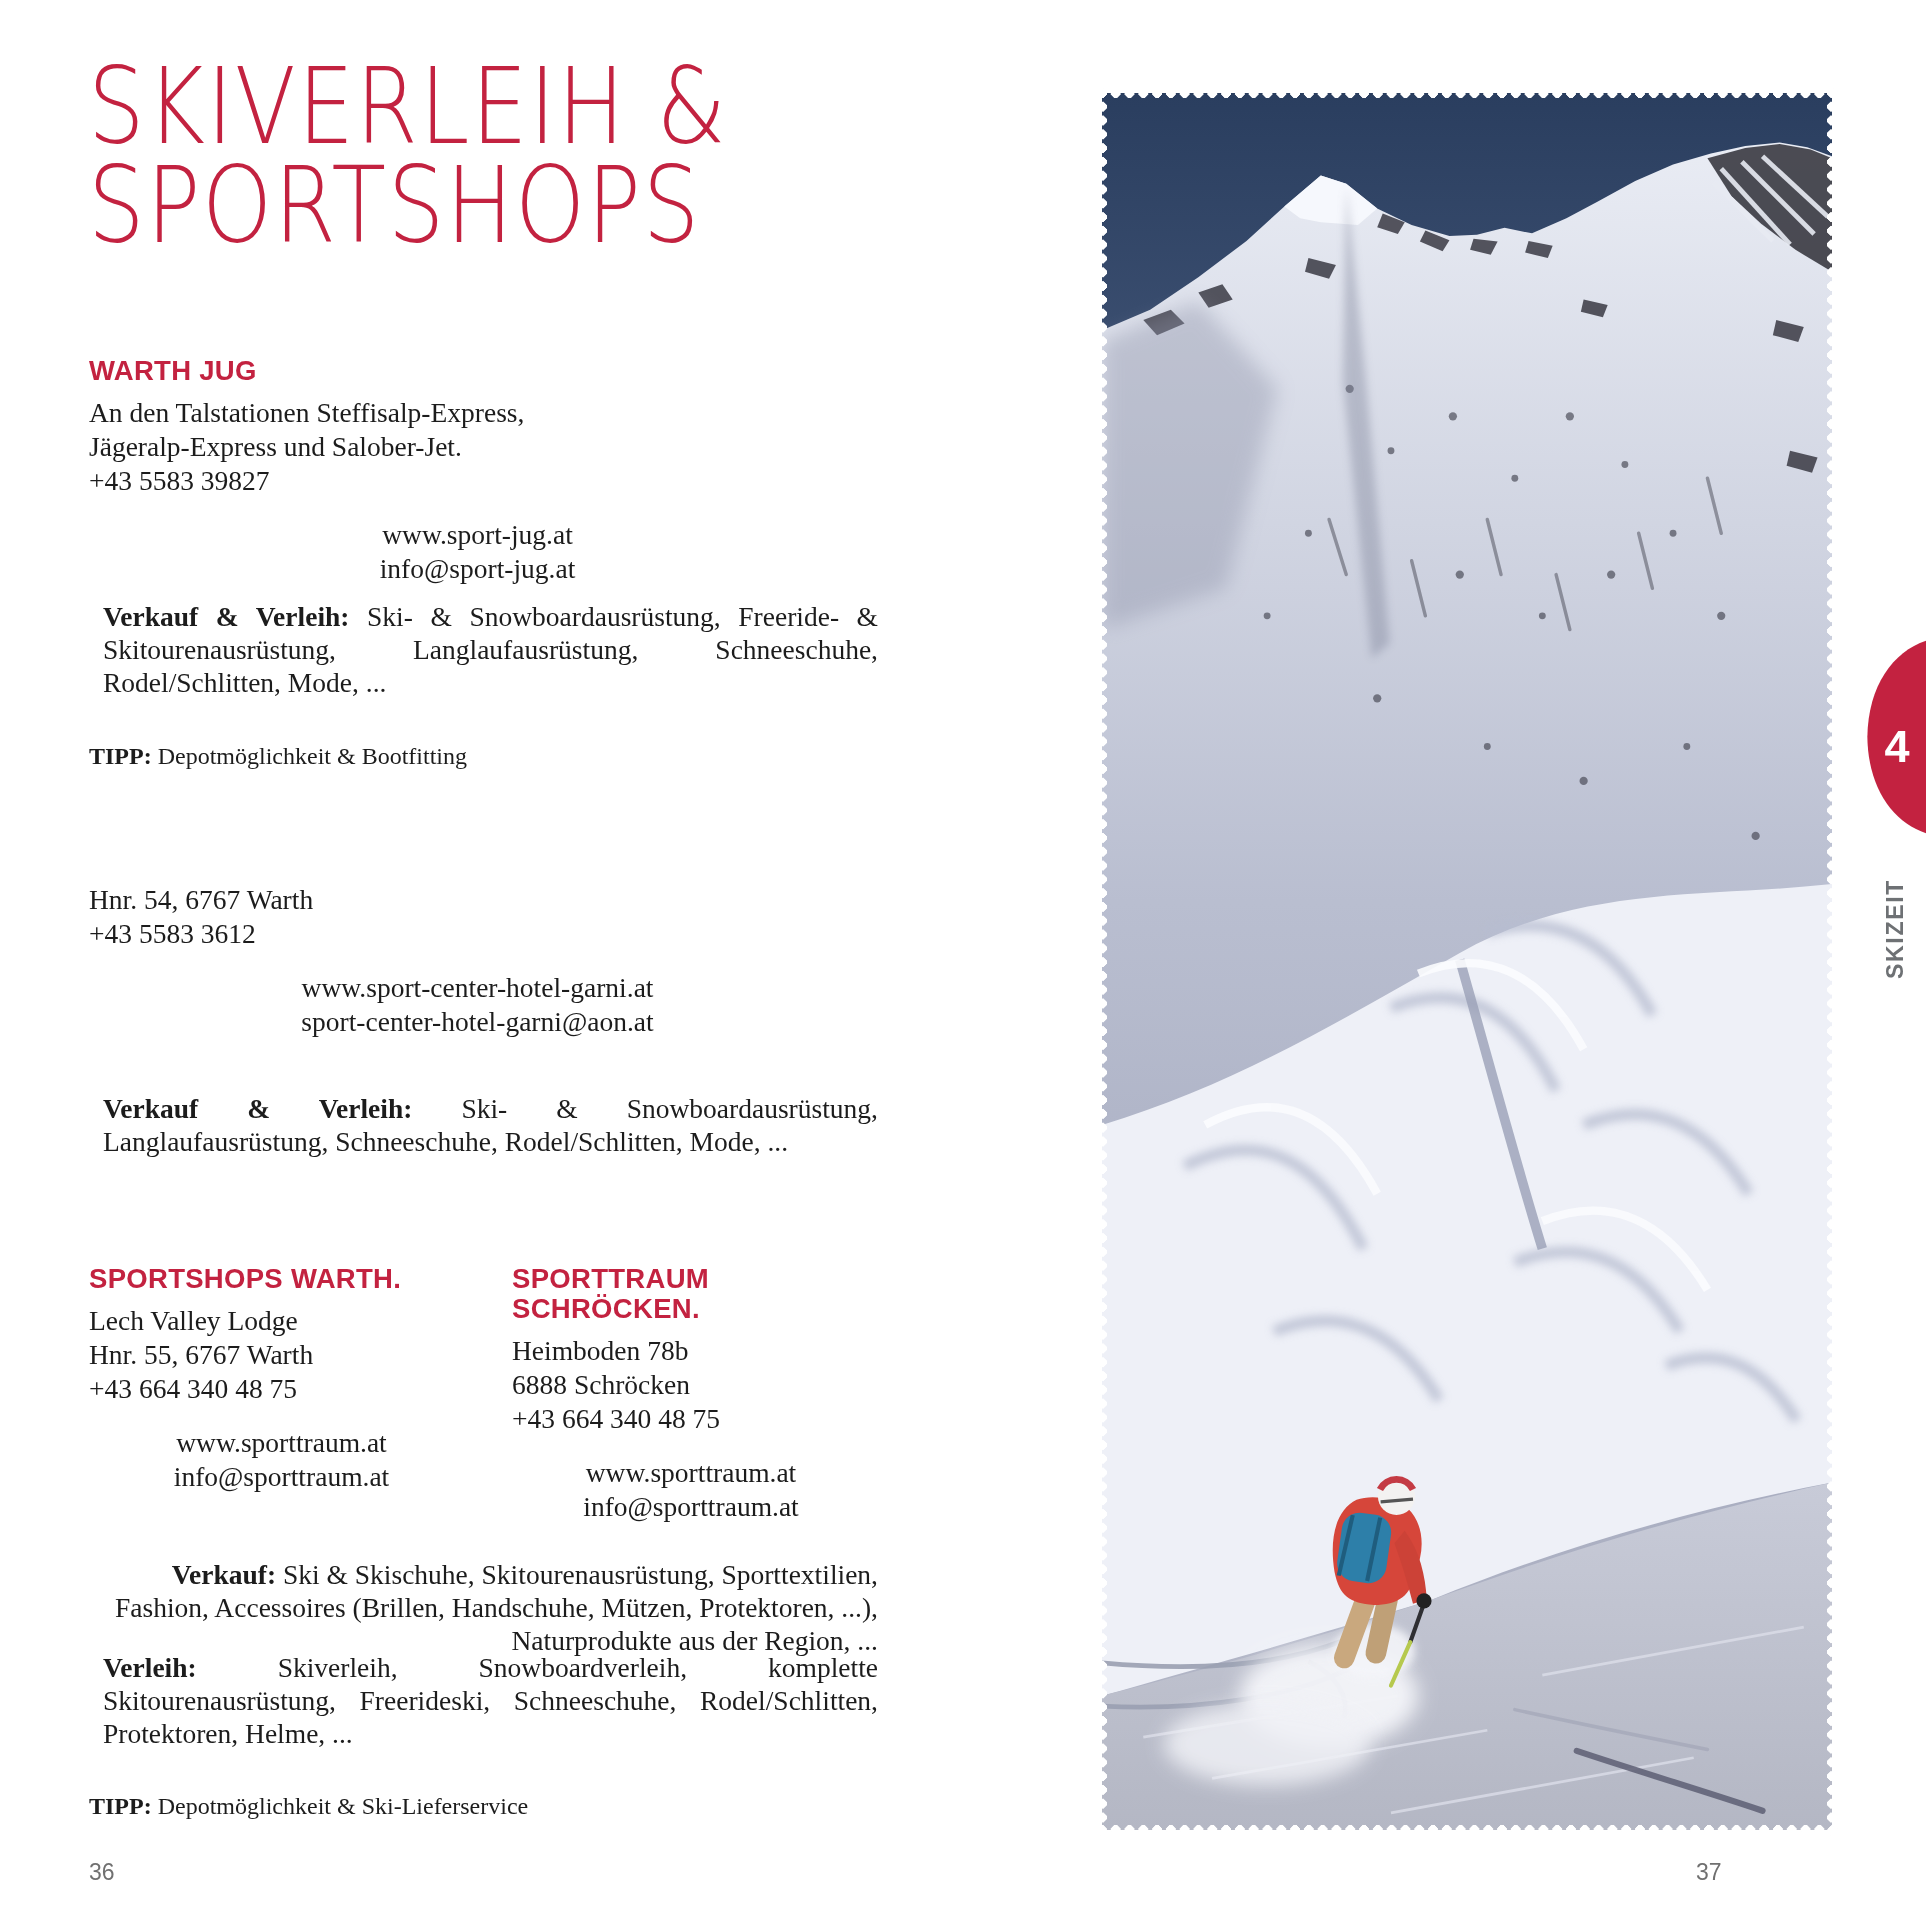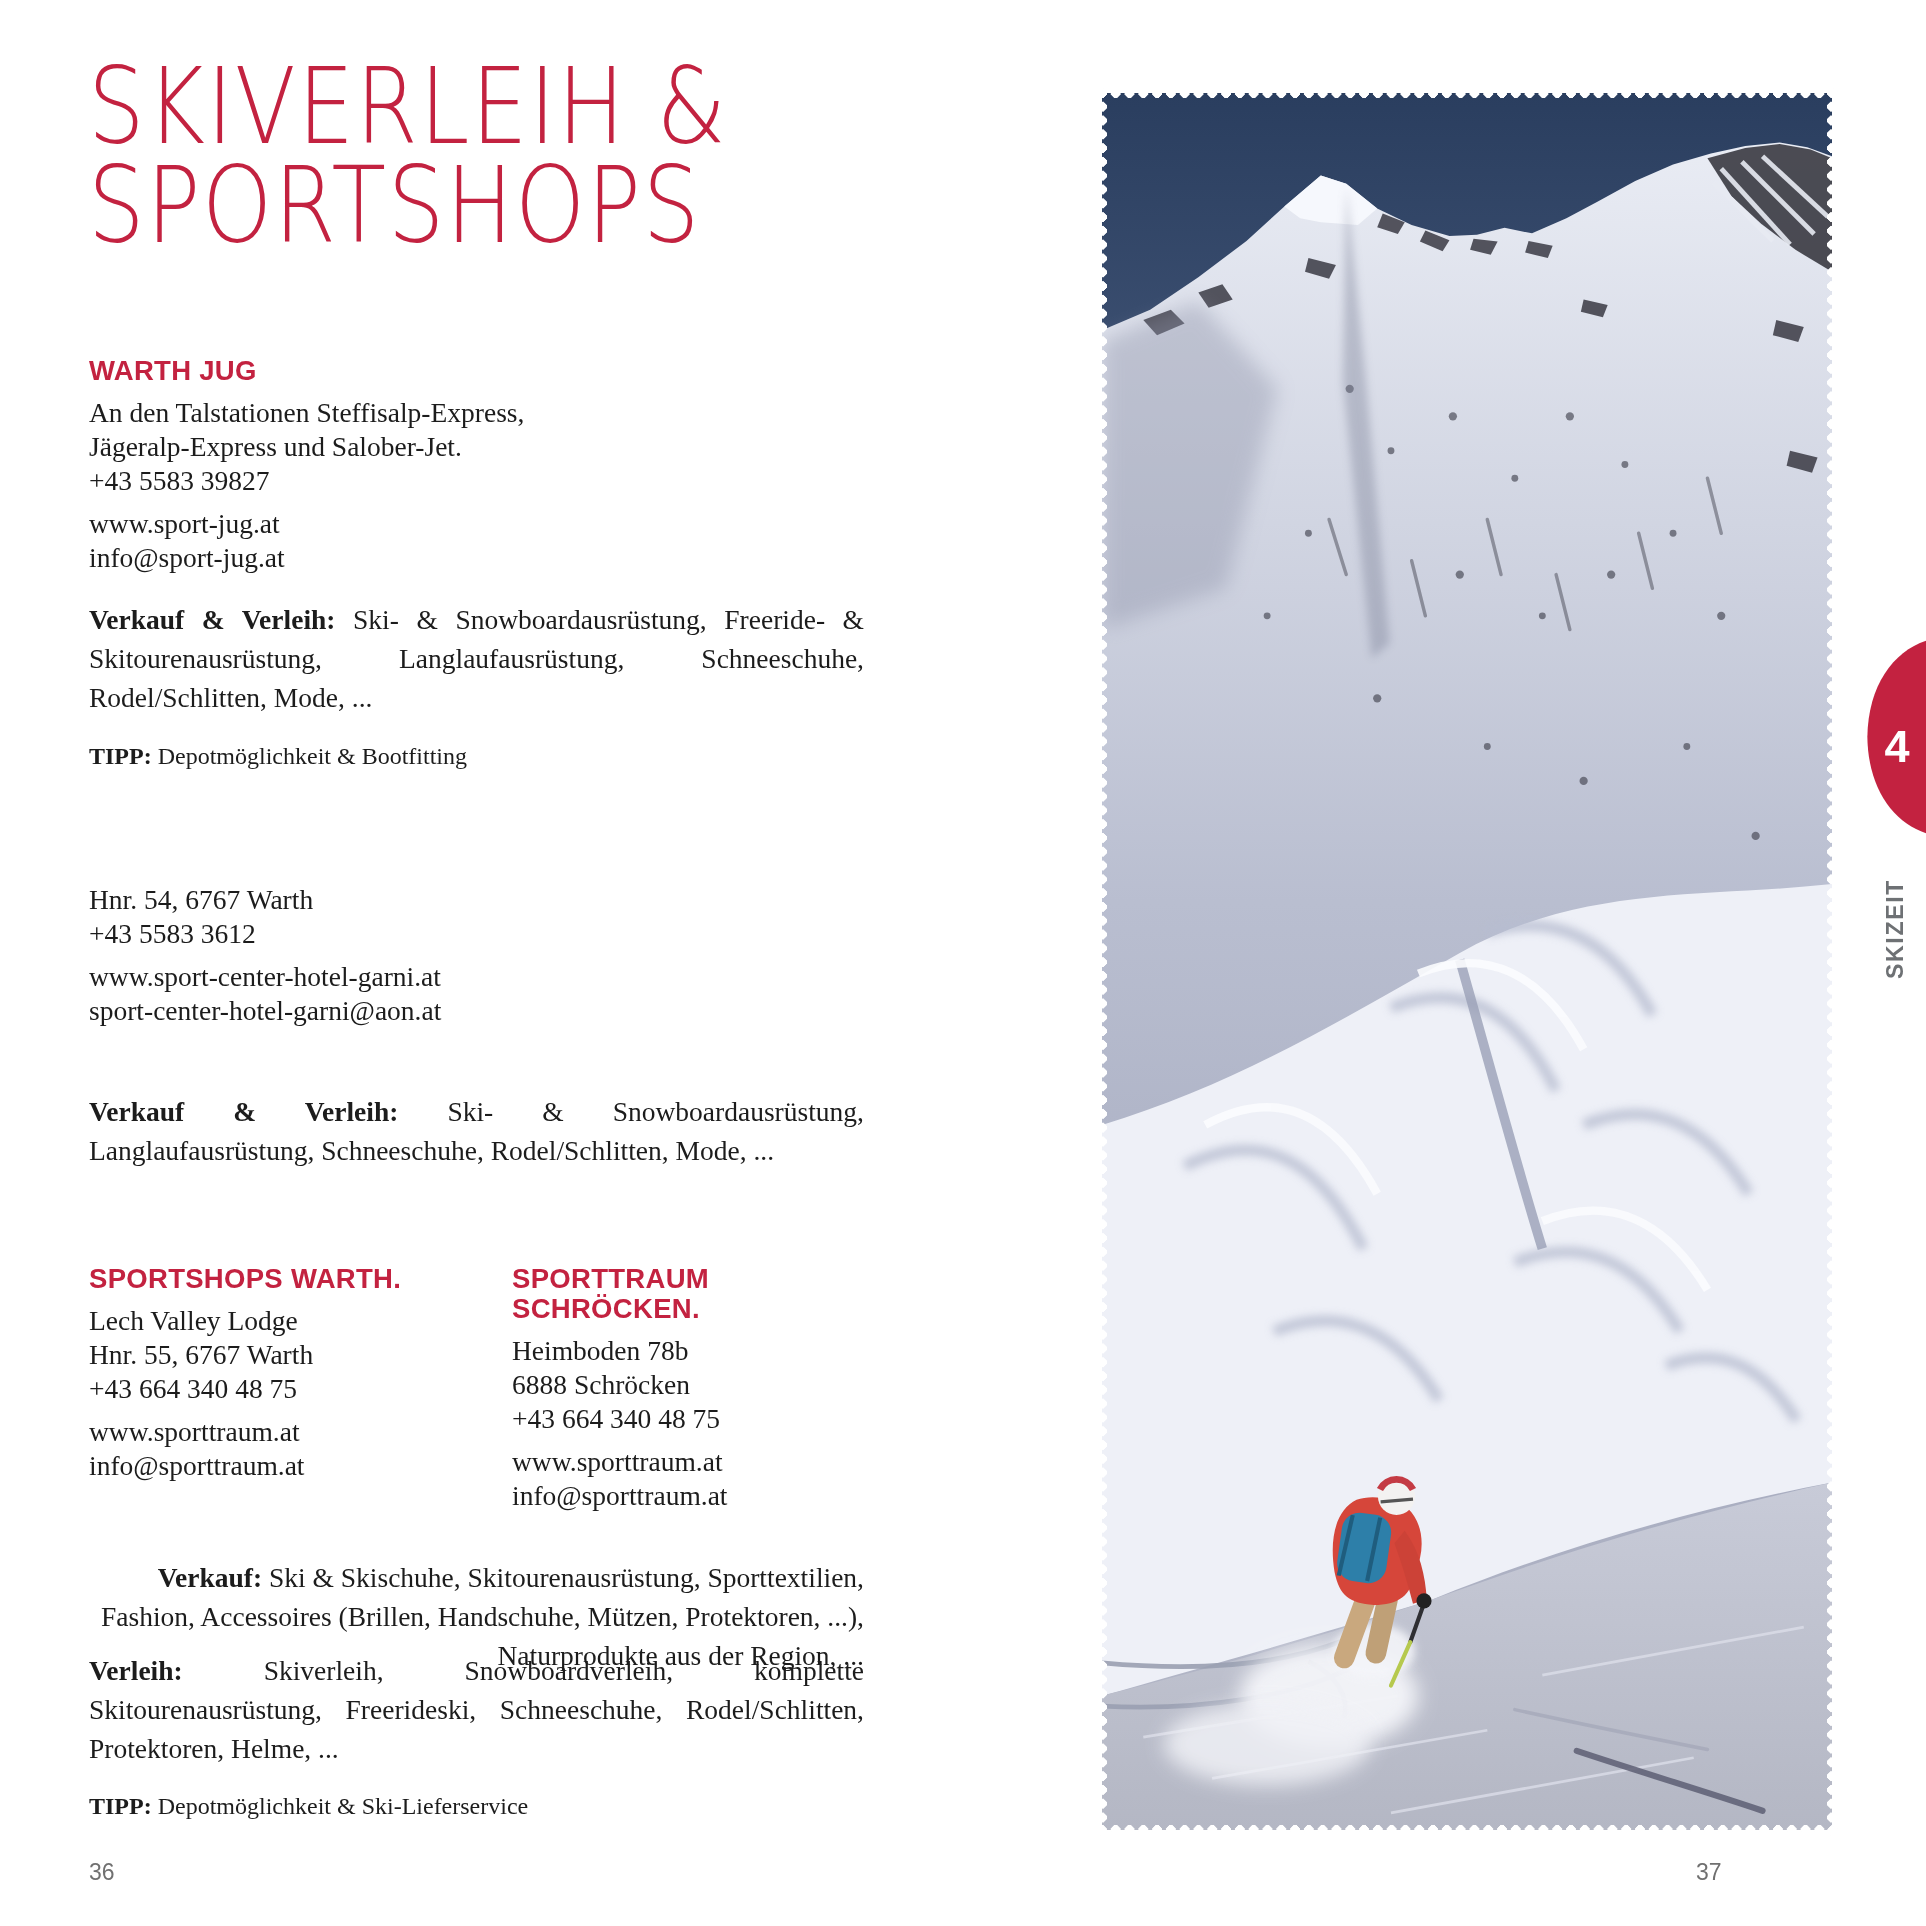"www.sport-jug.at" .webgroup { margin-top: 9px -> 20px; text-align: none -> center }
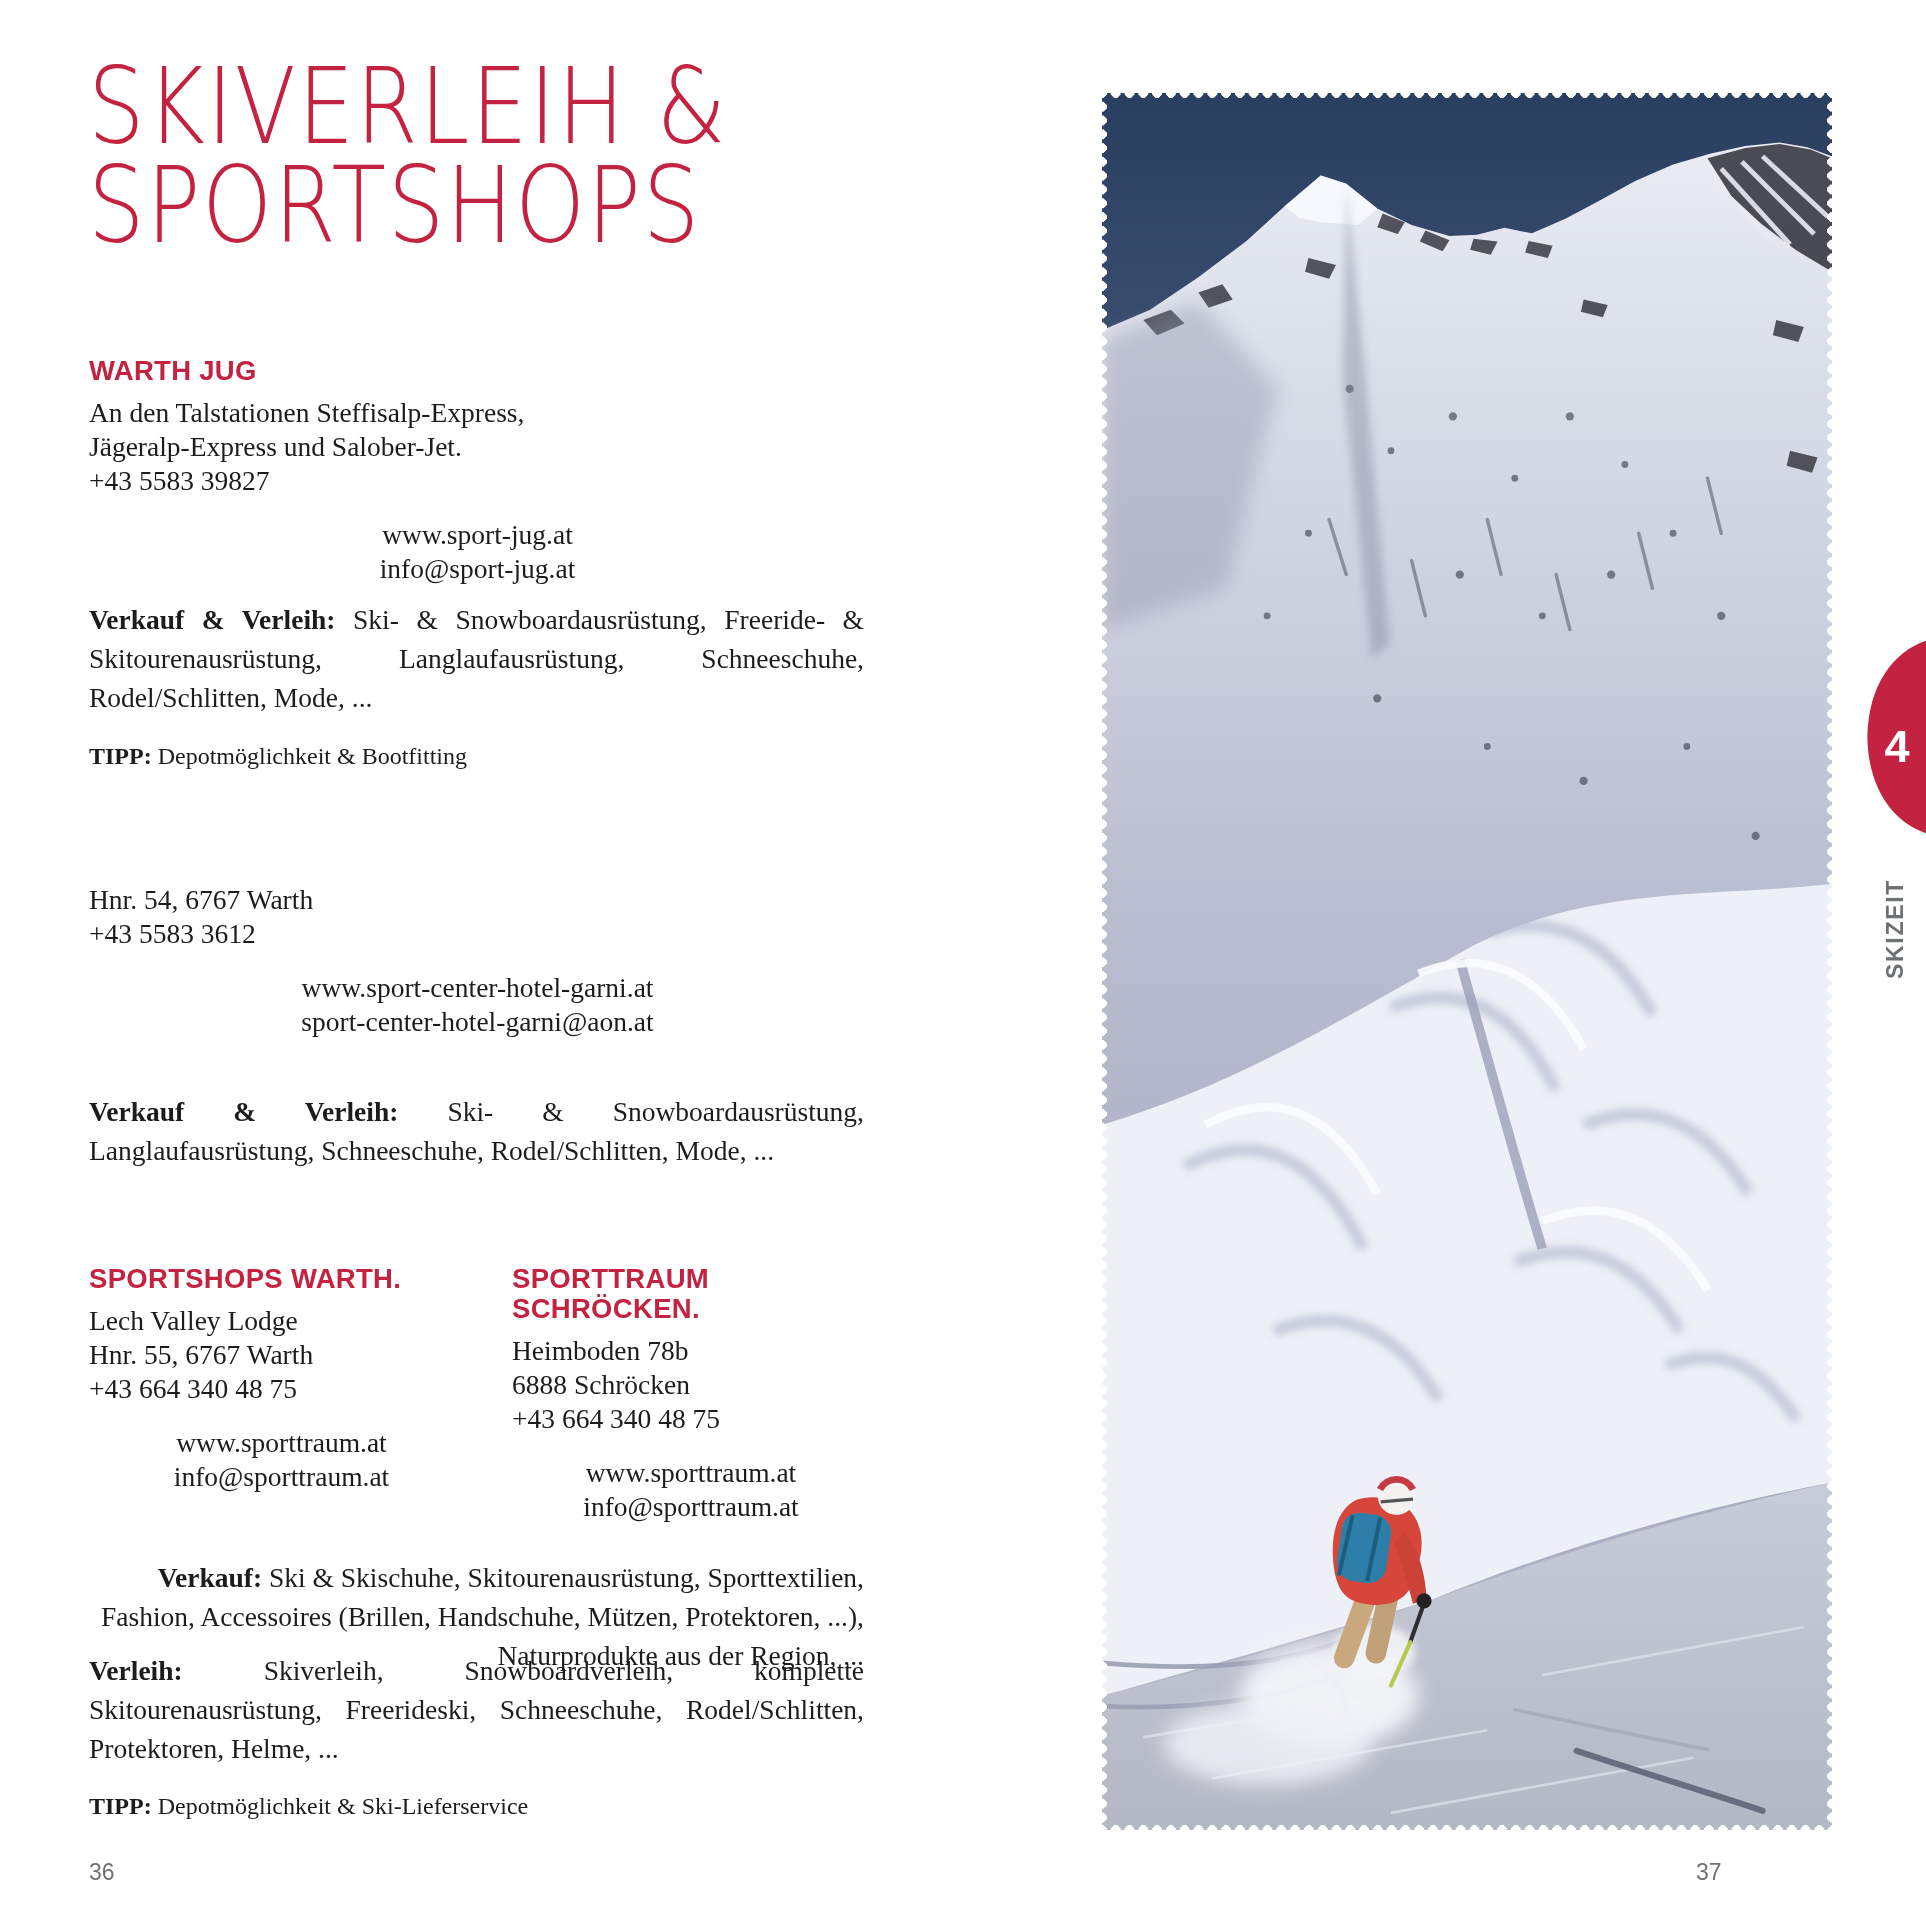"Verkauf & Verleih: Ski- &" .para { left: 89px -> 103px; line-height: 39px -> 33px }
